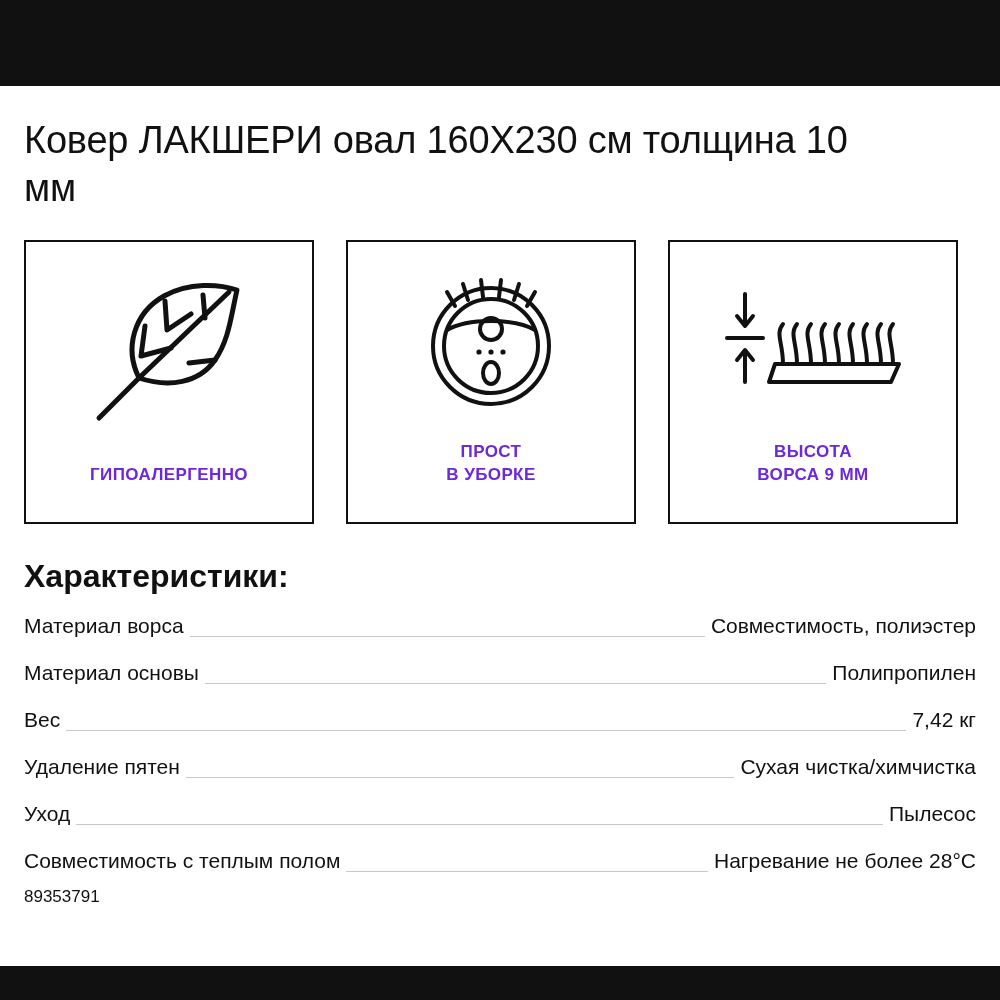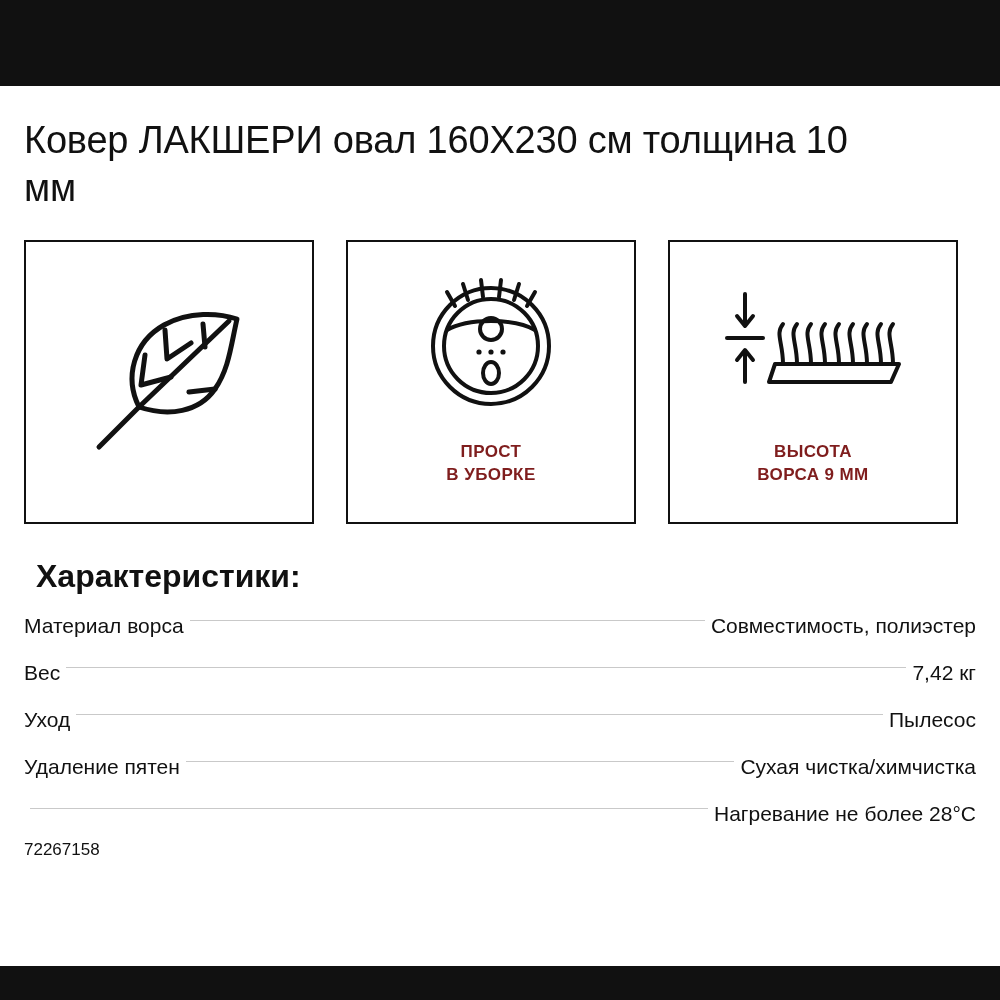"ПРОСТ" .badge-caption { color: #7f1d1d -> #6d28d9 }
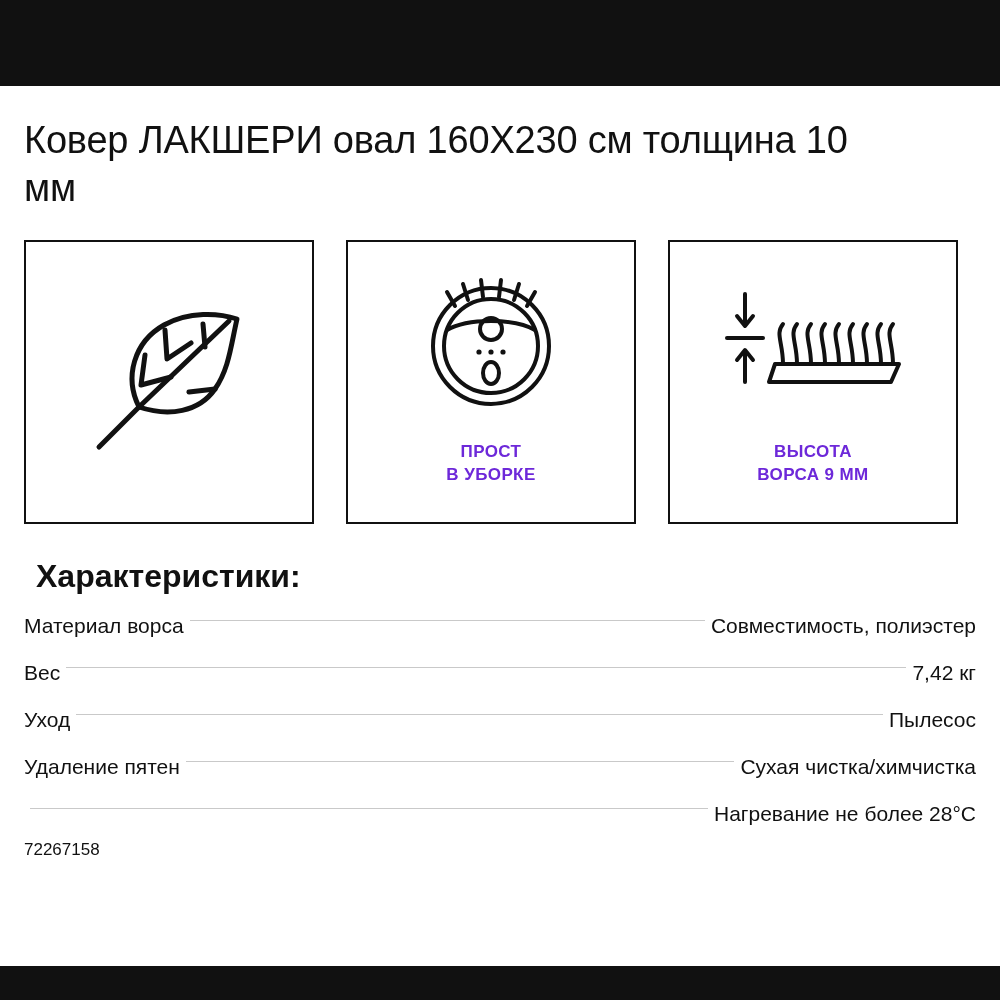"ГИПОАЛЕРГЕННО" div.badge-caption { html: none -> <div>ГИПОАЛЕРГЕННО</div> }
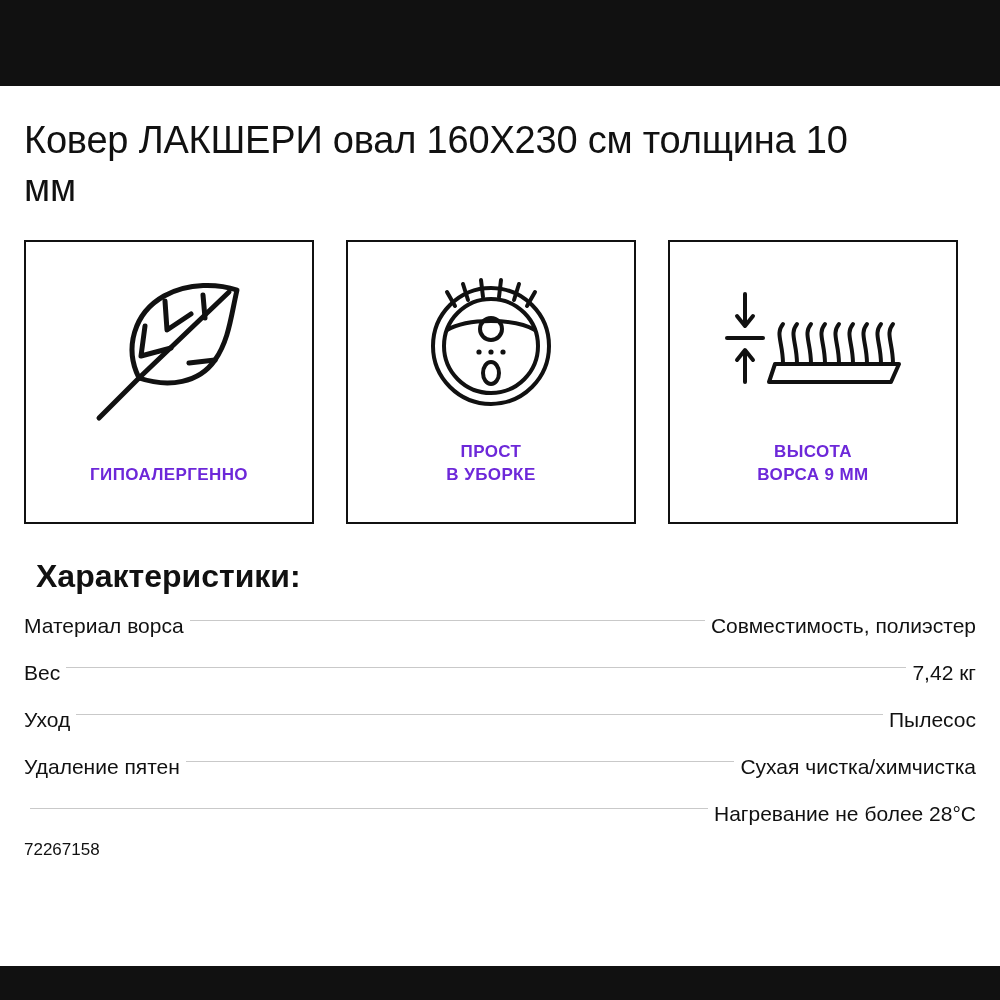"Характеристики:" .specs-title { margin: 34px 0 10px 12px -> 34px 0 10px 0 }
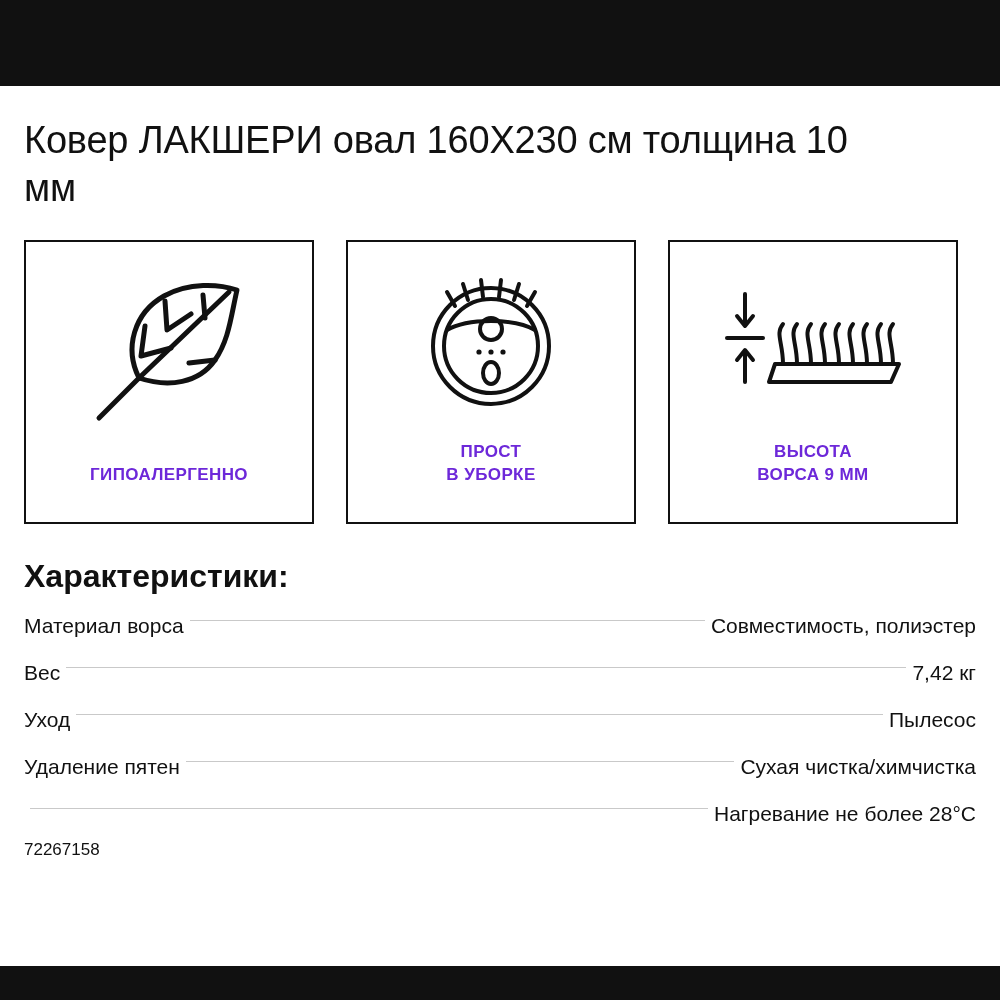"Материал ворса" .spec-row { align-items: center -> flex-end }
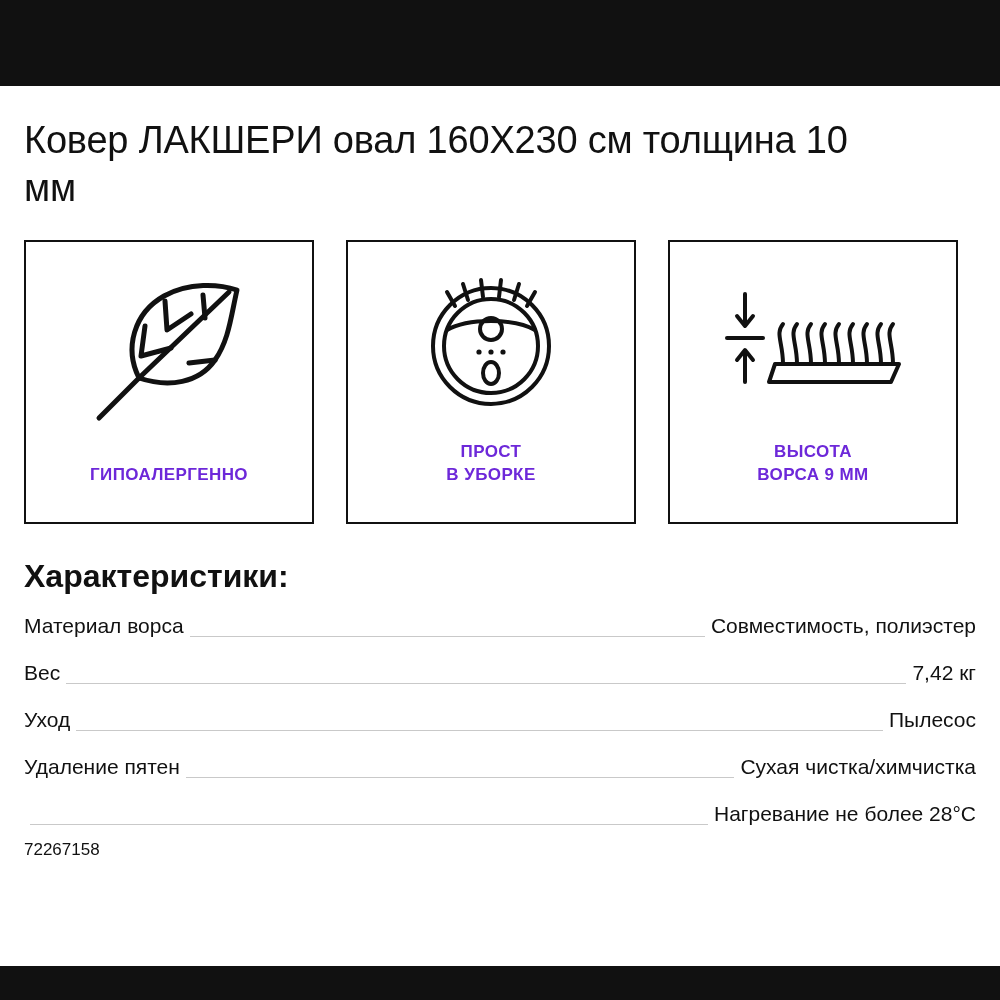"Материал основы" div.spec-row { html: none -> <div> <span>Материал основы</span> <span></span> <span>Полипропилен</span> </div> }
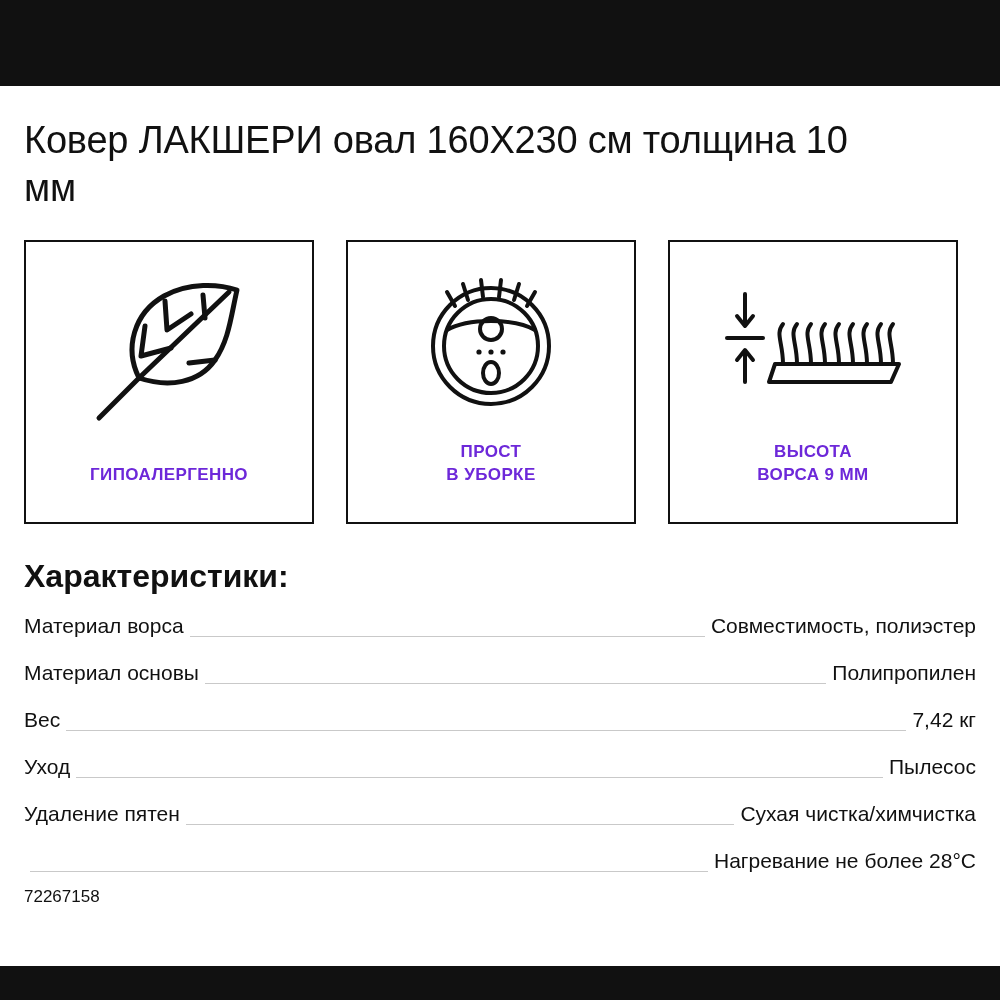"Уход" div.spec-row { order: before "Удаление пятен" -> after "Удаление пятен" }
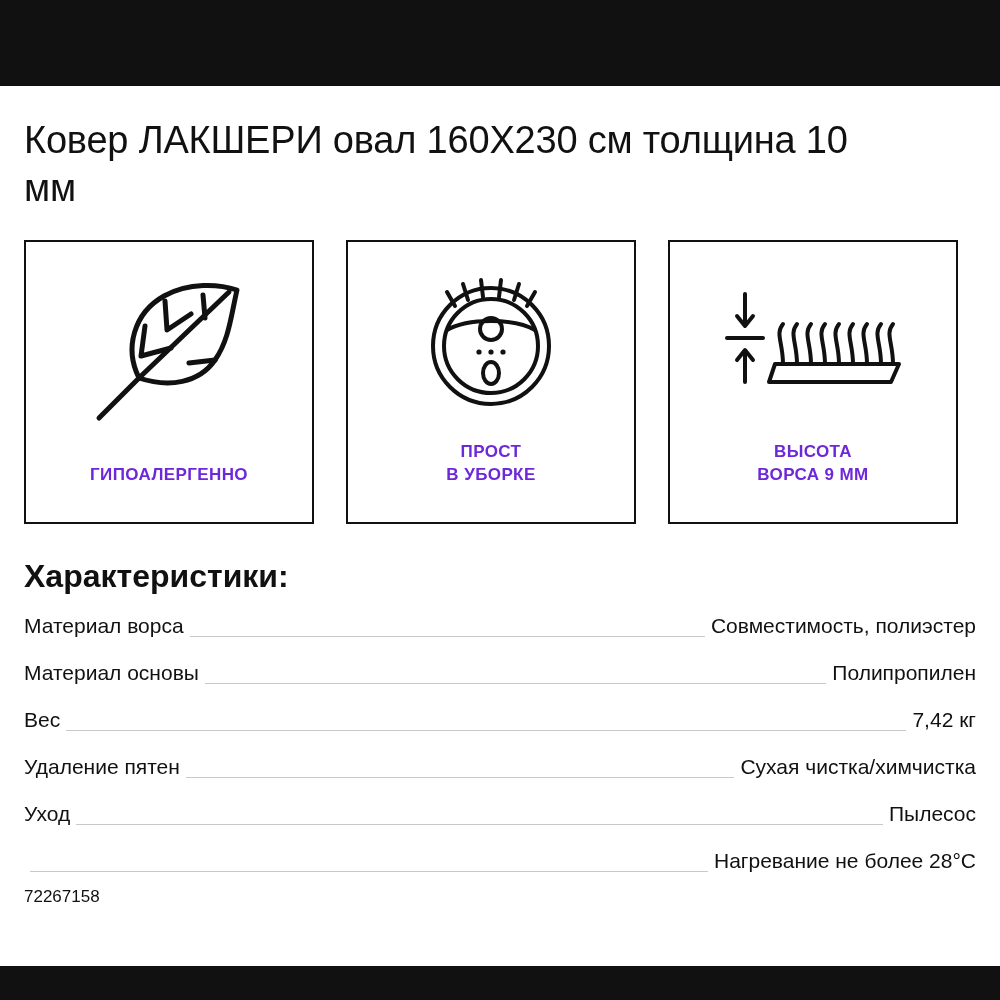"Совместимость с теплым полом" span.spec-label { html: none -> <span>Совместимость с теплым полом</span> }
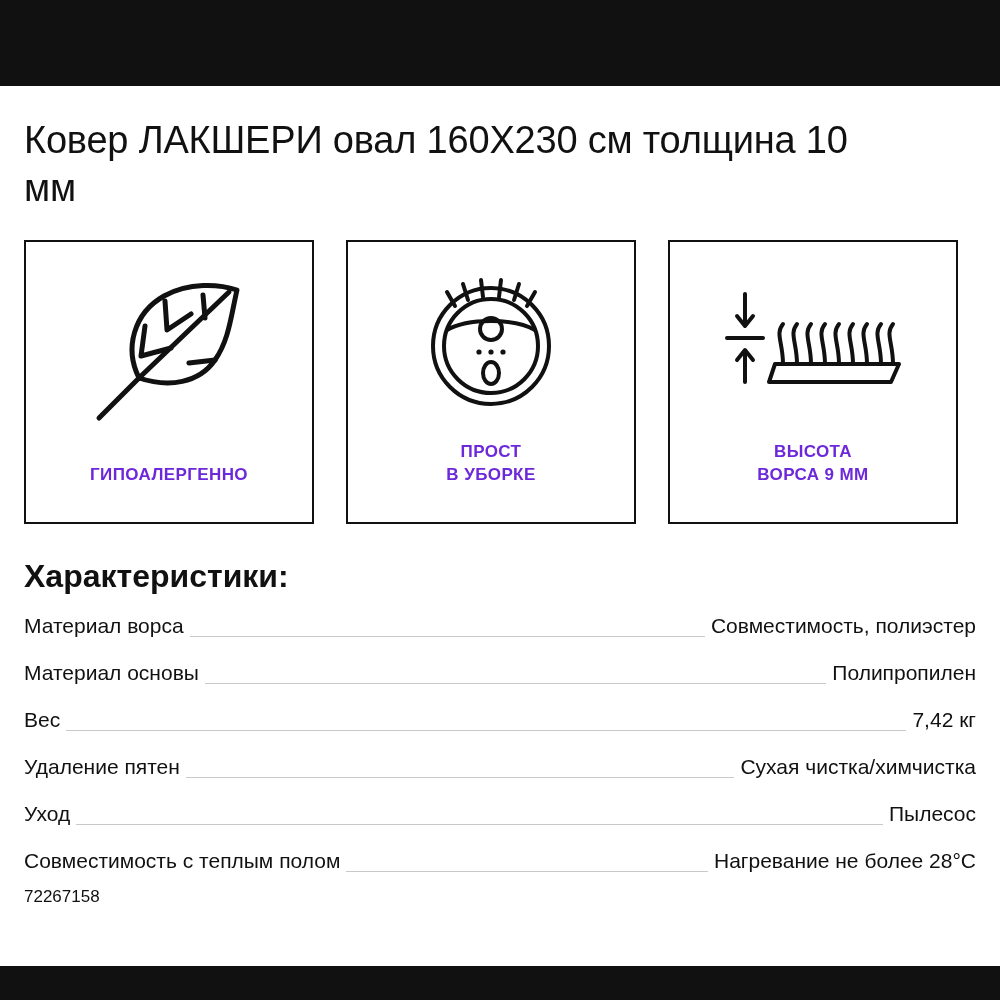"72267158" div.sku { text: 72267158 -> 89353791 }
